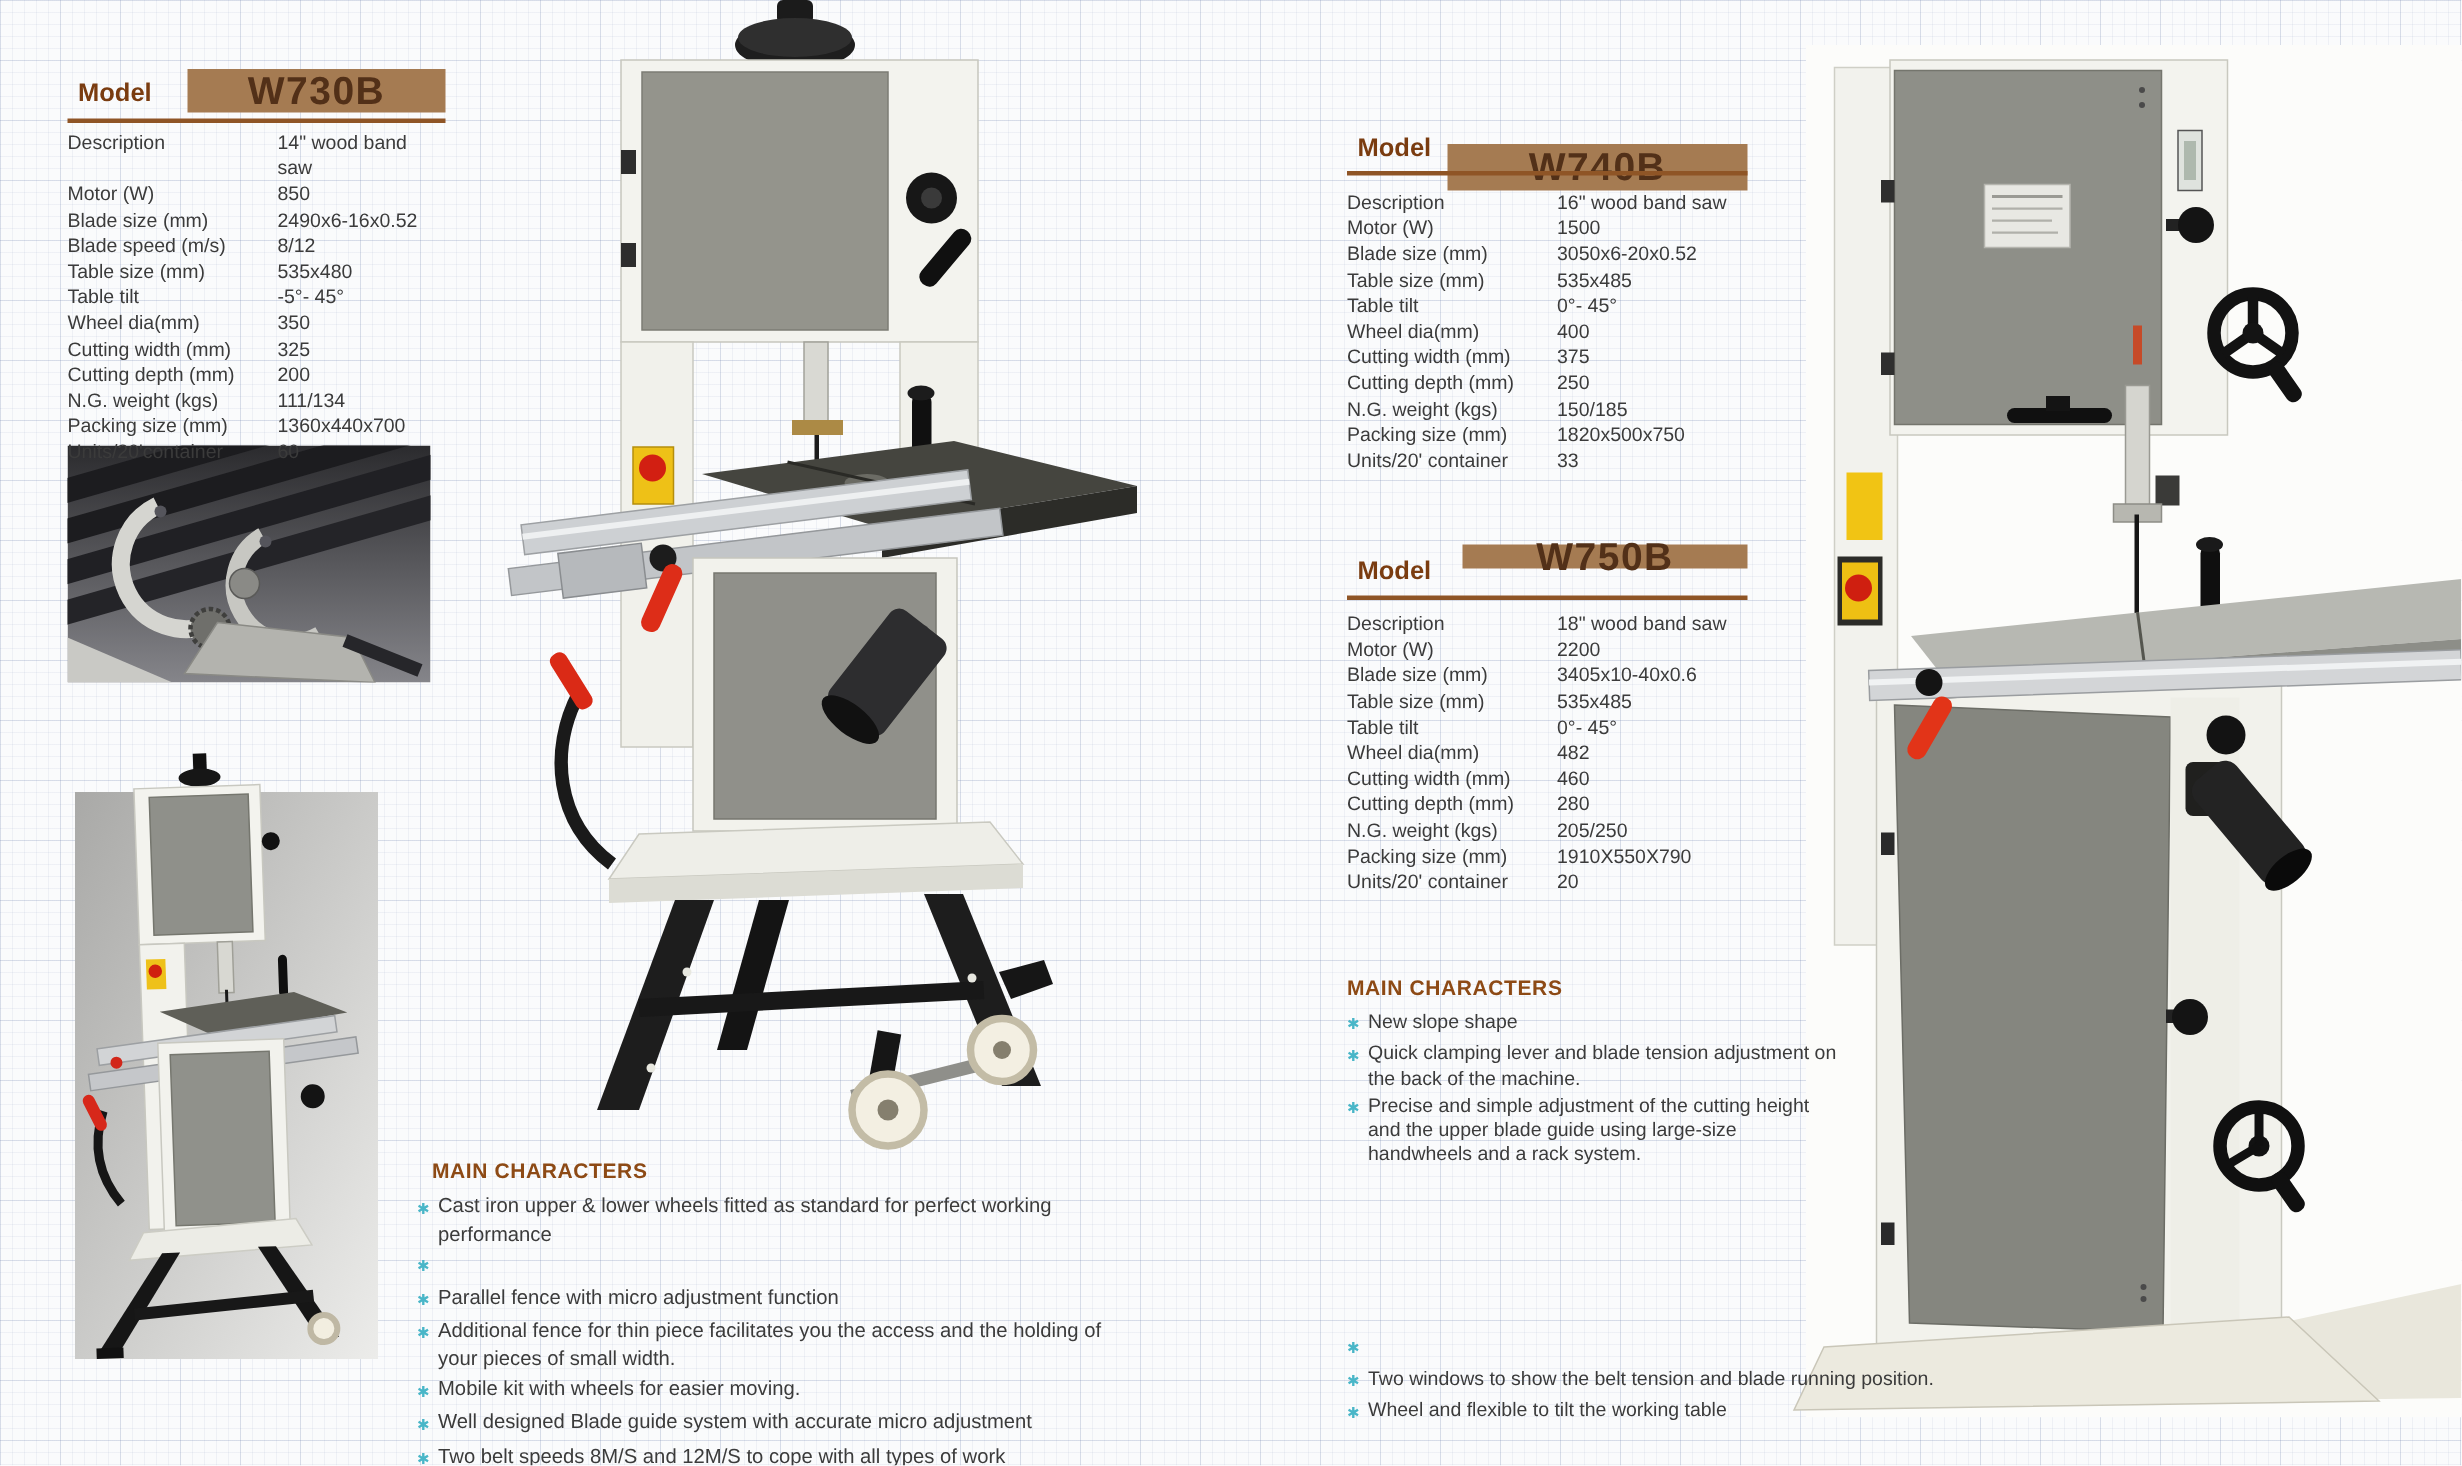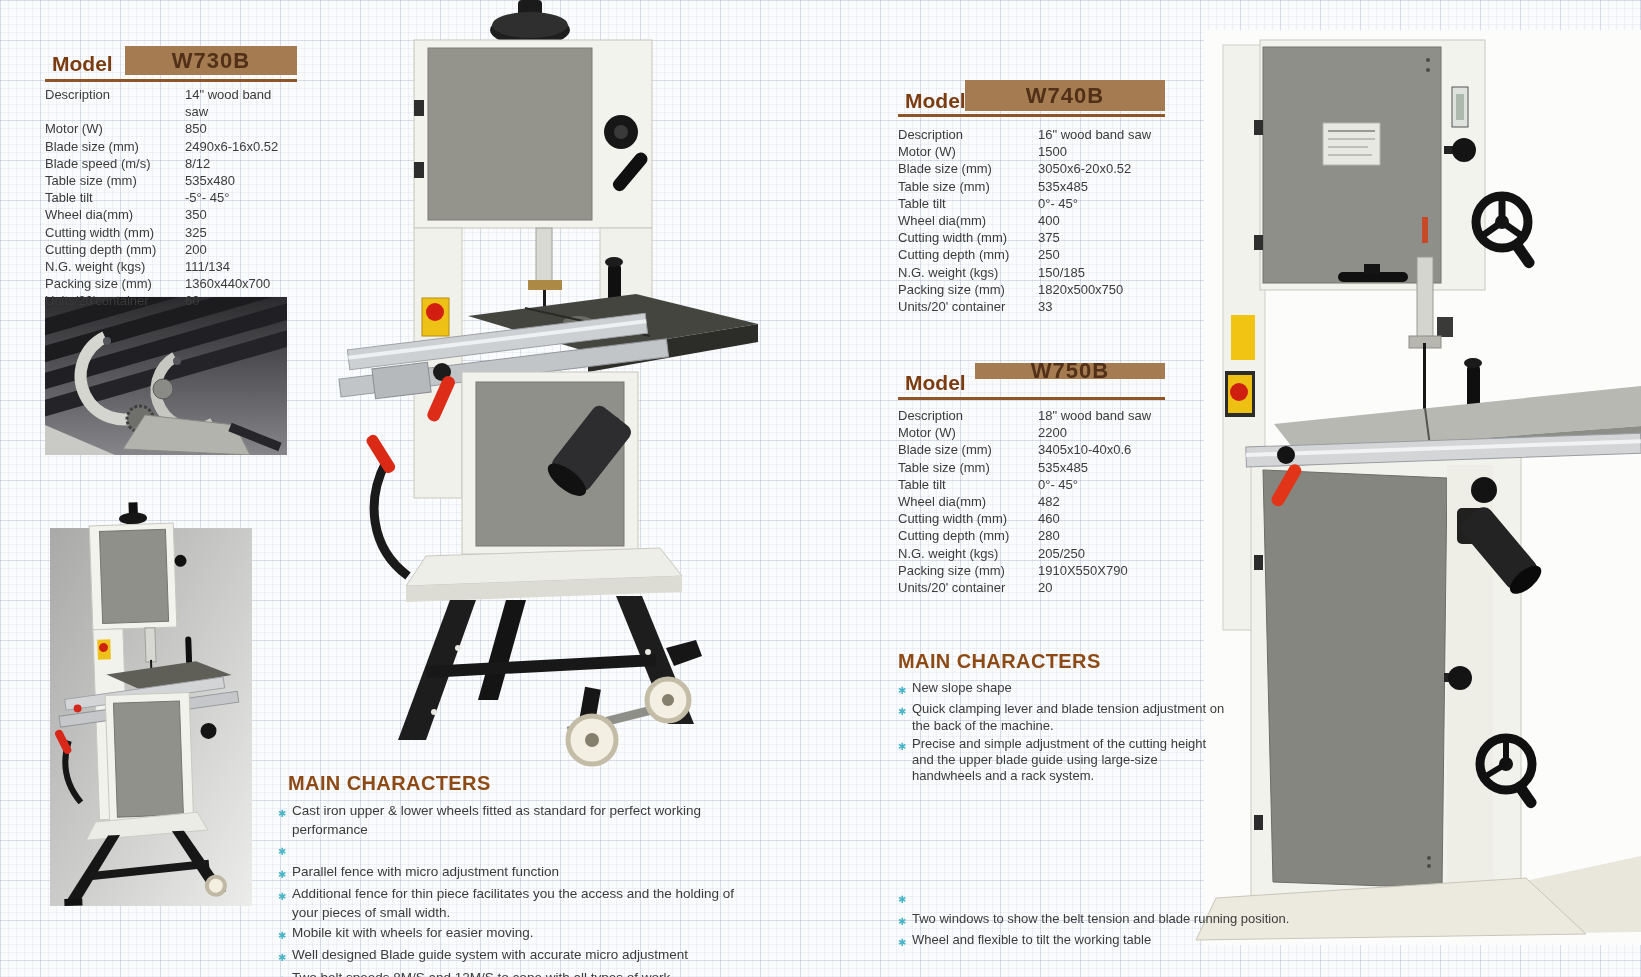"Model" .model-word { font-size: 21px -> 17px }
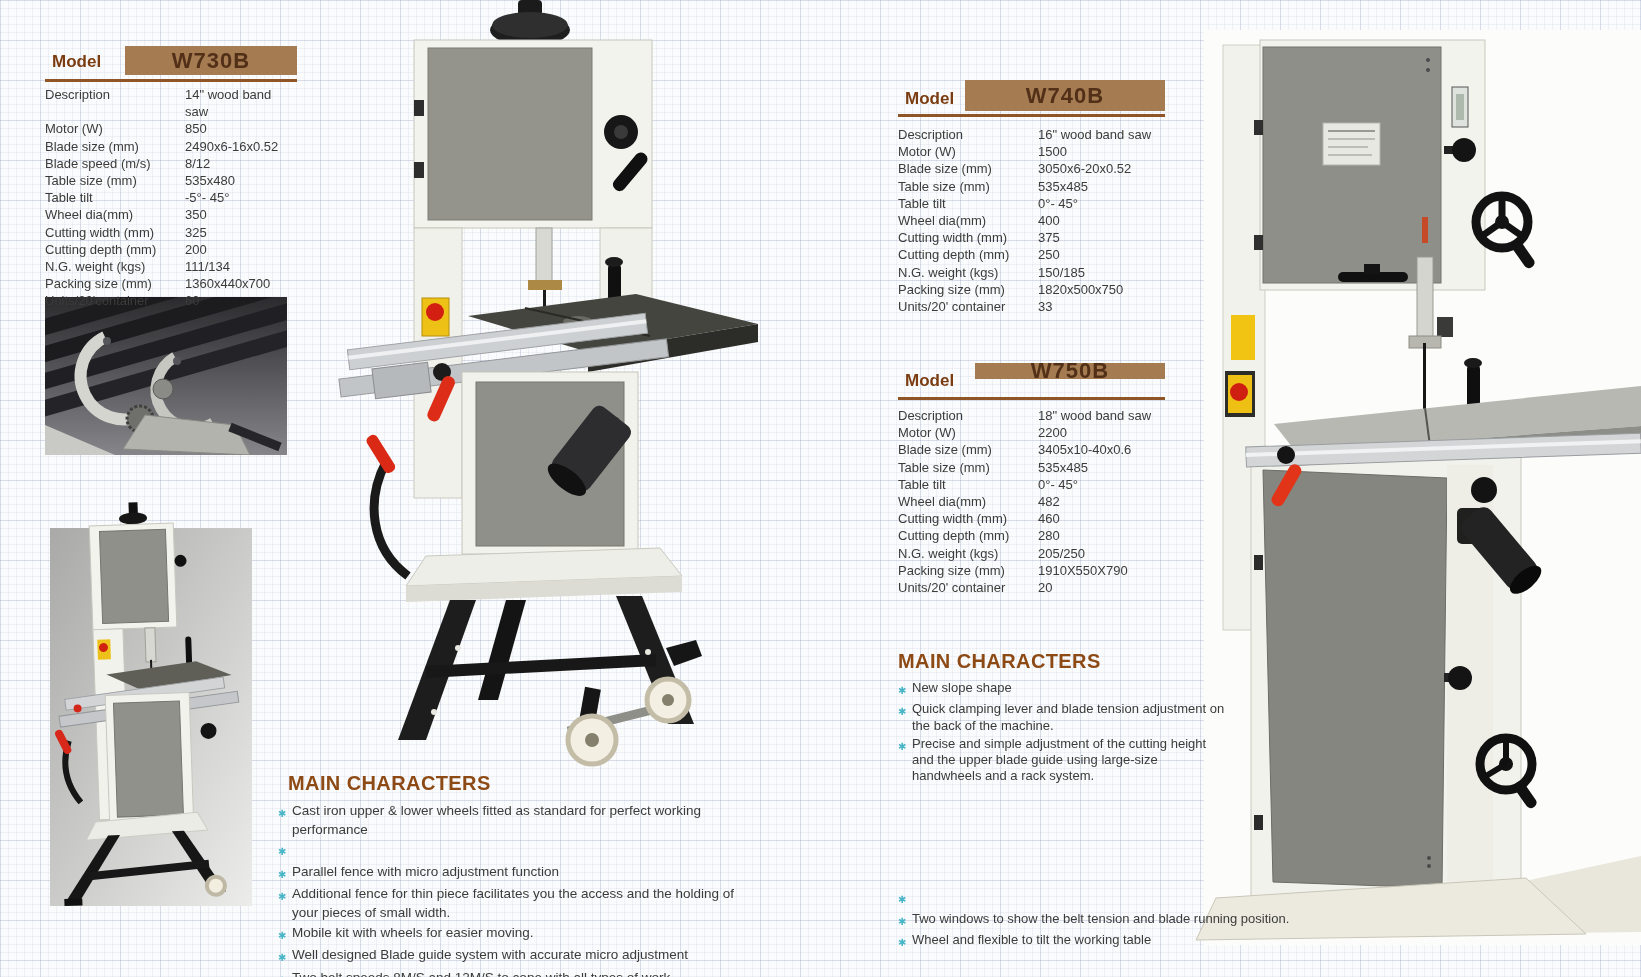"W730B" .model-name { font-size: 22px -> 26px }
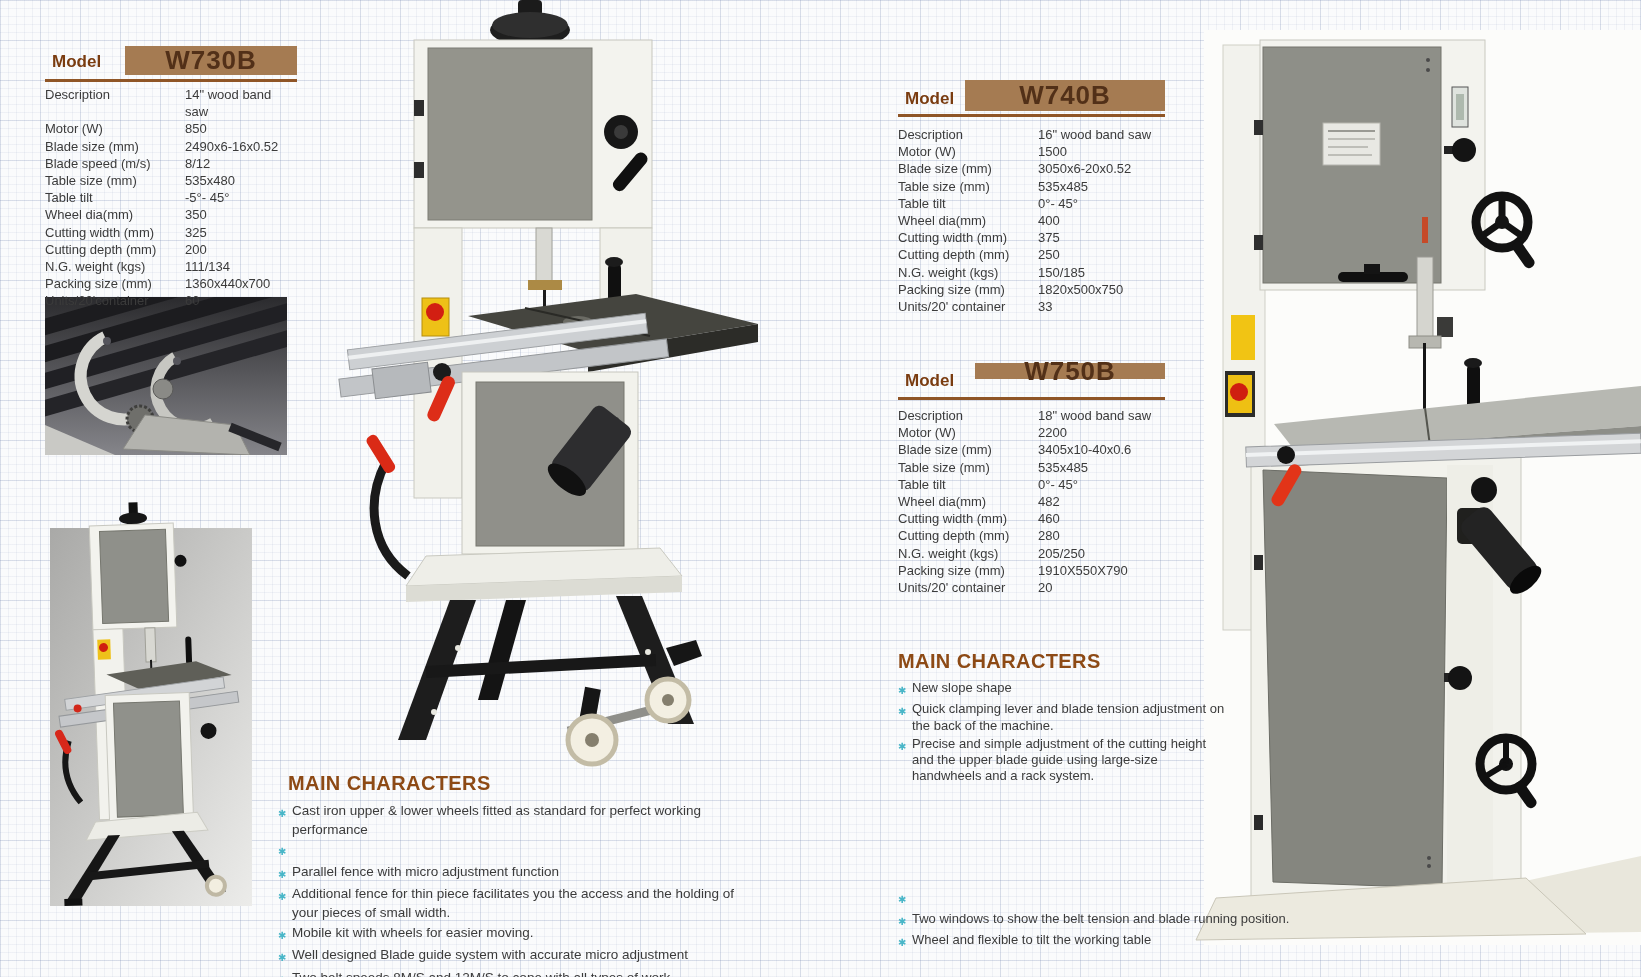"W740B" #table-w740b .model-bar { top: 0 -> 16px }
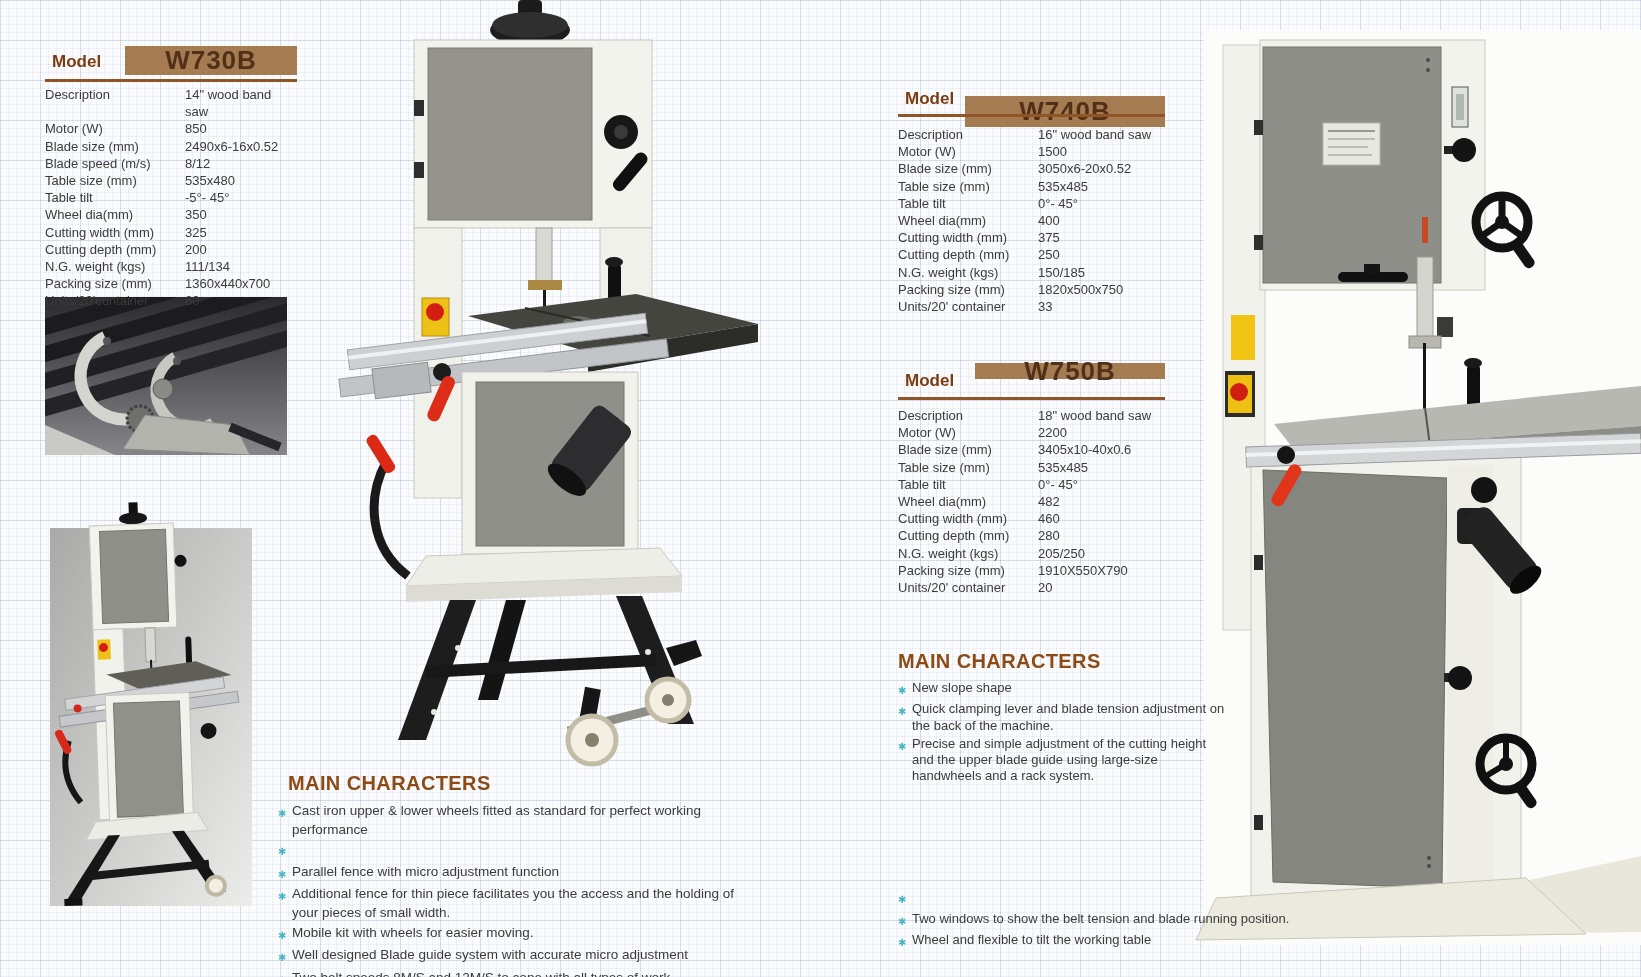"MAIN CHARACTERS" .features h2 { font-size: 20px -> 14px }
